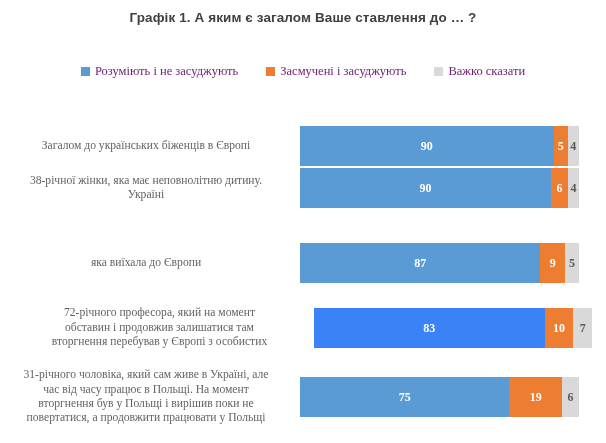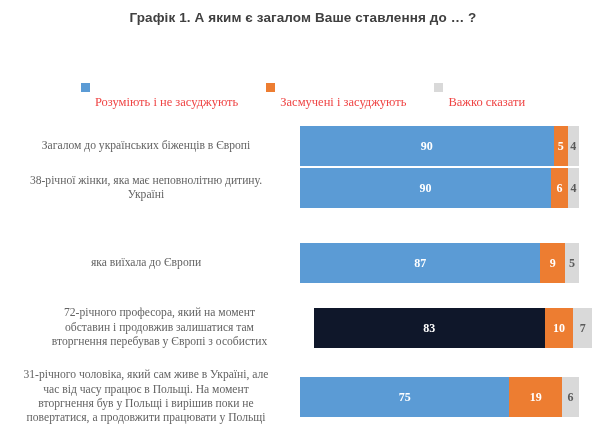"Розуміють і не засуджують" .legend-label { color: #ef4444 -> #701a75; margin-top: 31px -> none }
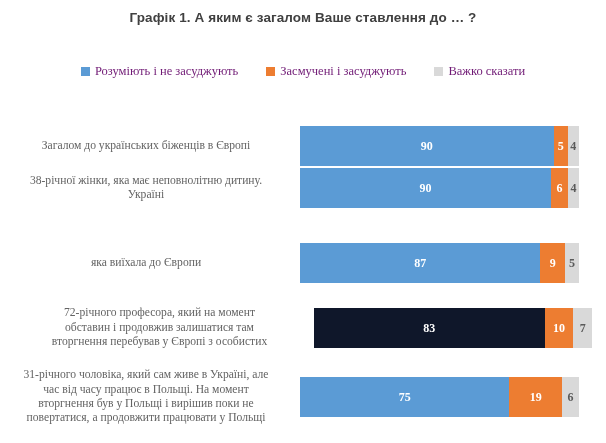"83" div.seg { background: #0f172a -> #3b82f6 }
